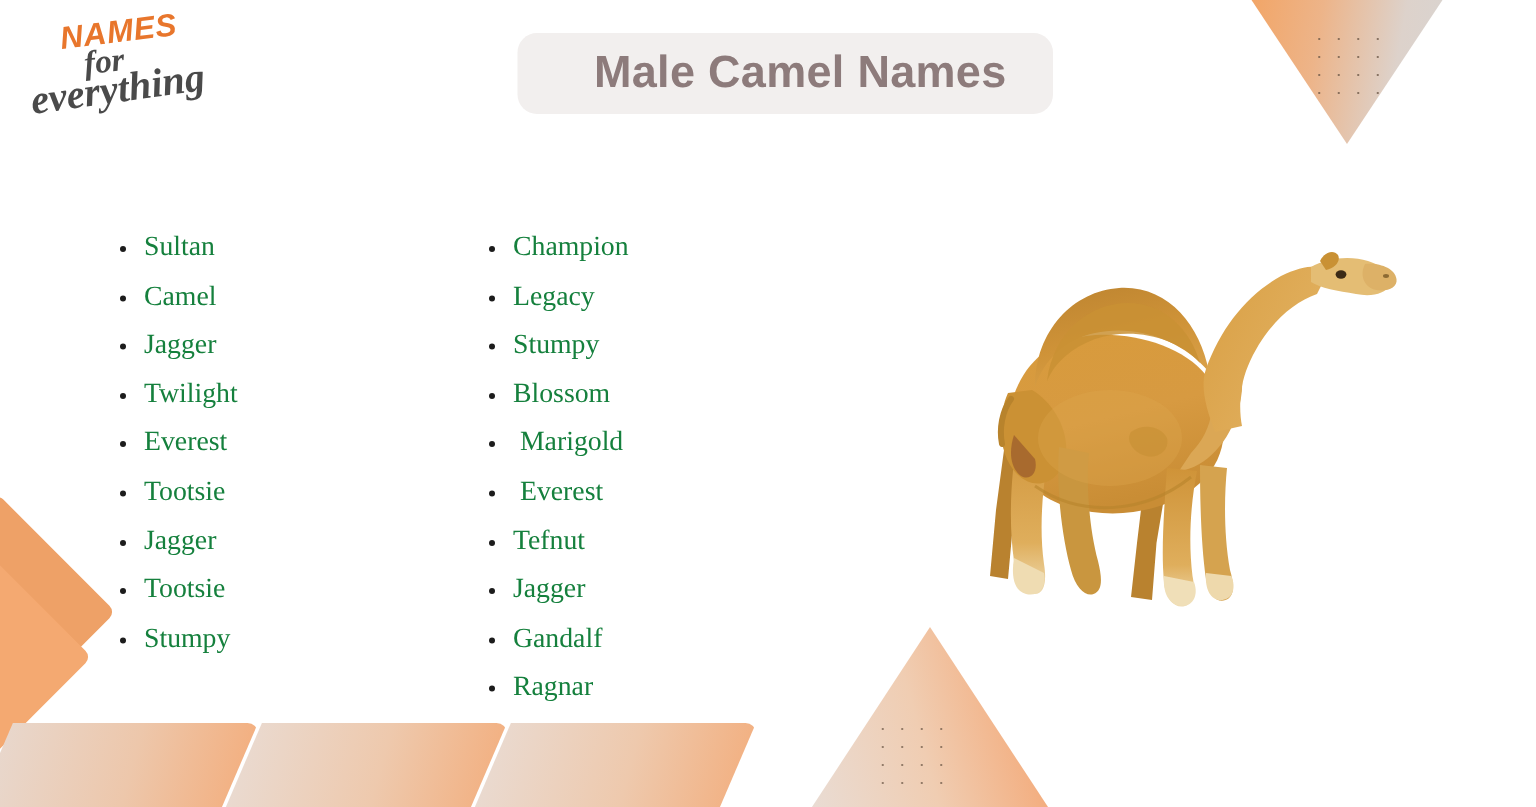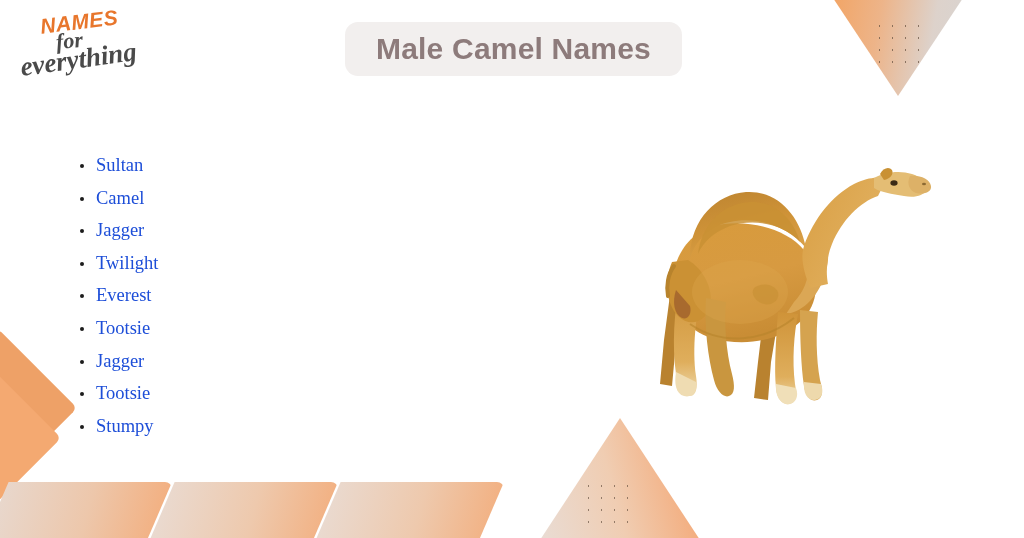"Male Camel Names" .title-pill { padding-left: none -> 20px }
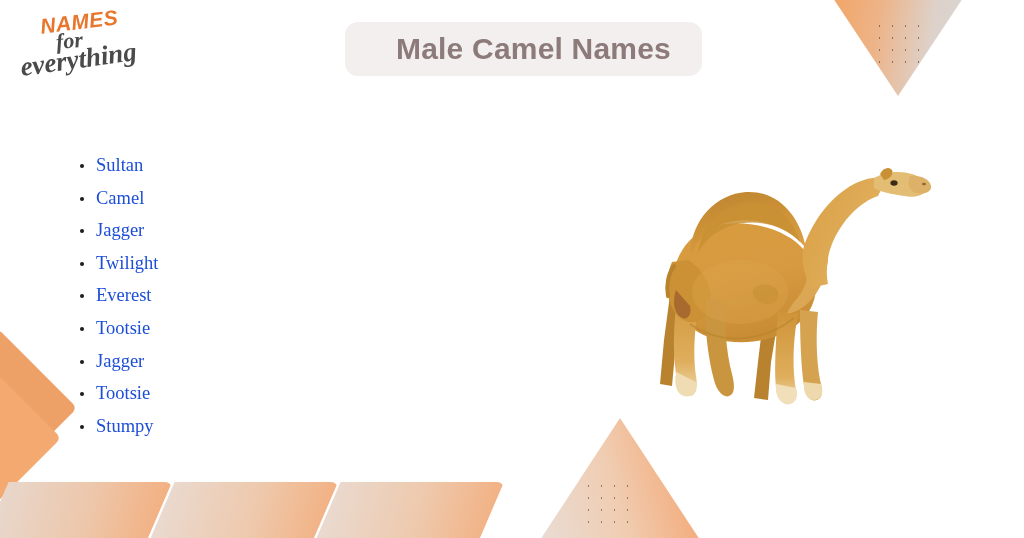"Sultan" .names-col li { color: #1d4ed8 -> #15803d }
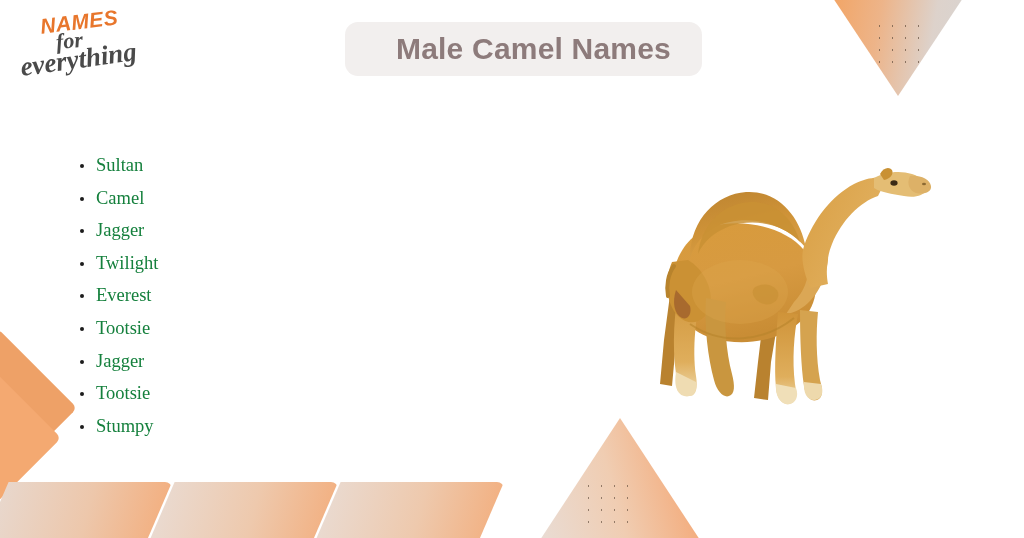"Champion" ul.names-col { html: none -> <ul> <li>Champion</li> <li>Legacy</li> <li>Stumpy</li> <li>Blossom</li> <li> Marigold</li> <li> Everest</li> <li>Tefnut</li> <li>Jagger</li> <li>Gandalf</li> <li>Ragnar</li> </ul> }
